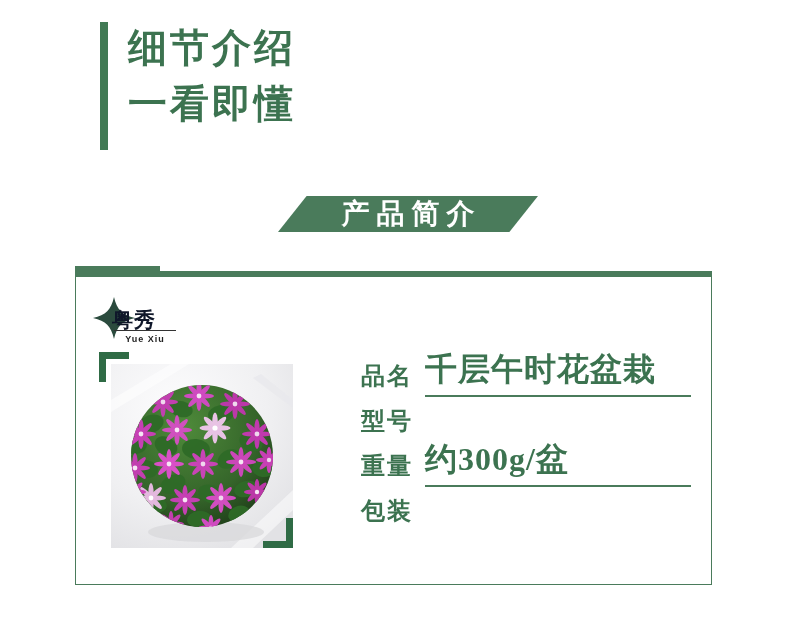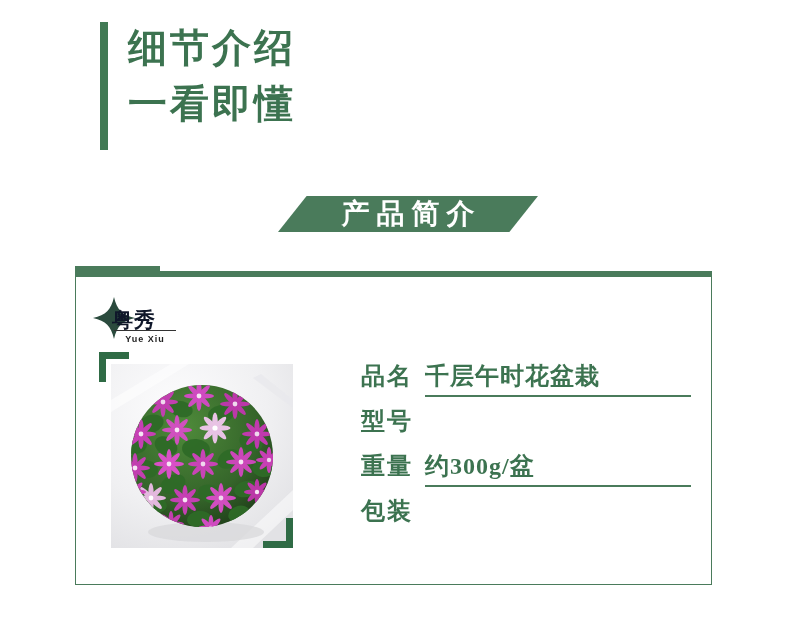"千层午时花盆栽" .spec-value { font-size: 24px -> 32px }
